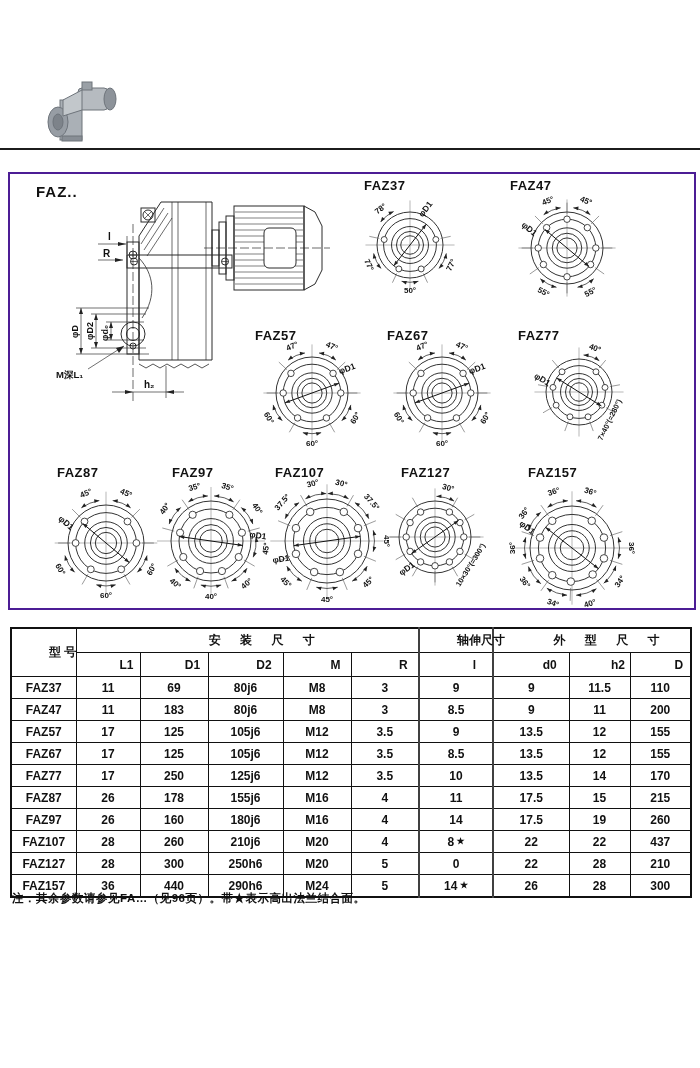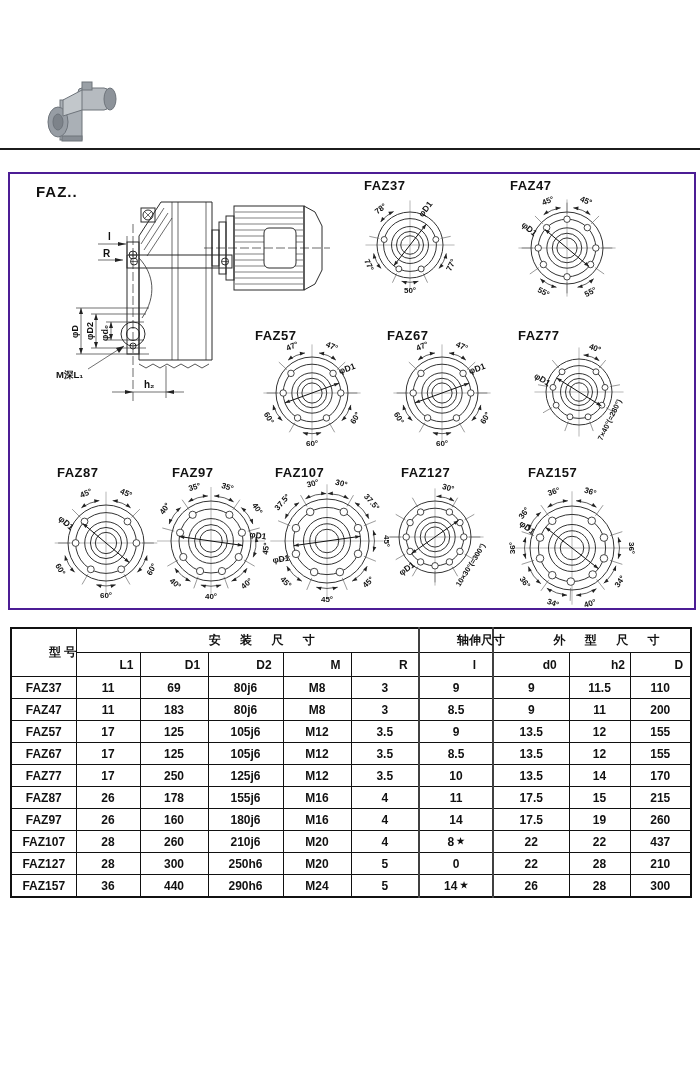"注：其余参数请参见FA…（见96页）。带★表示高出法兰结合面。" div.note { html: none -> <div>注：其余参数请参见FA…（见96页）。带★表示高出法兰结合面。</div> }
